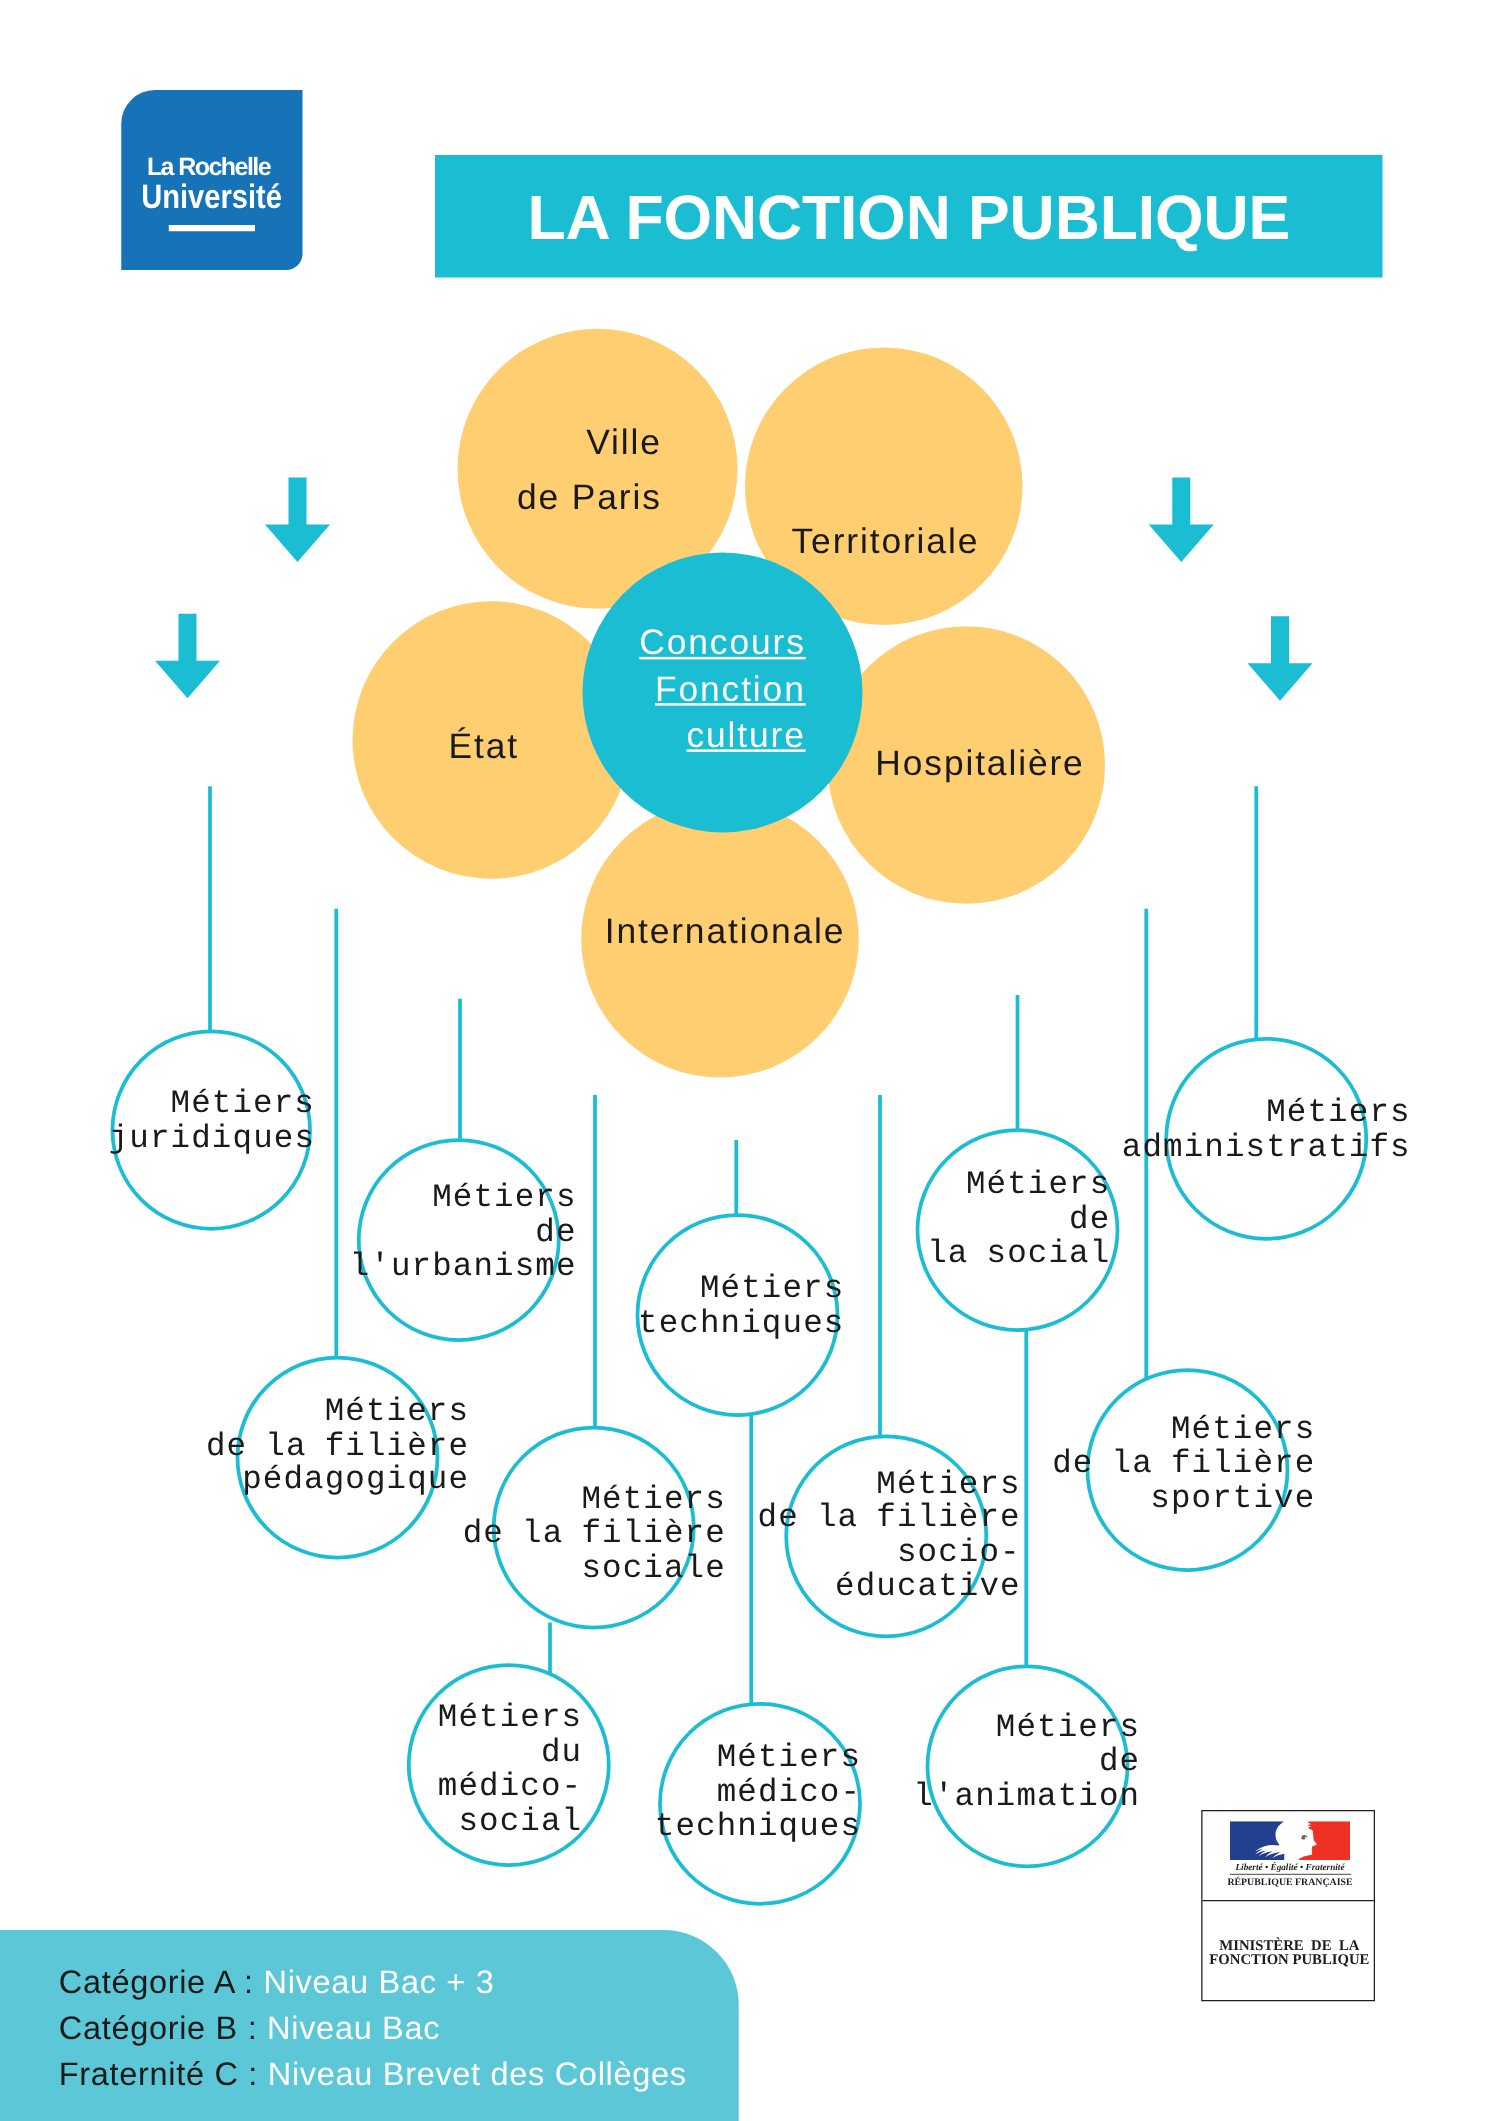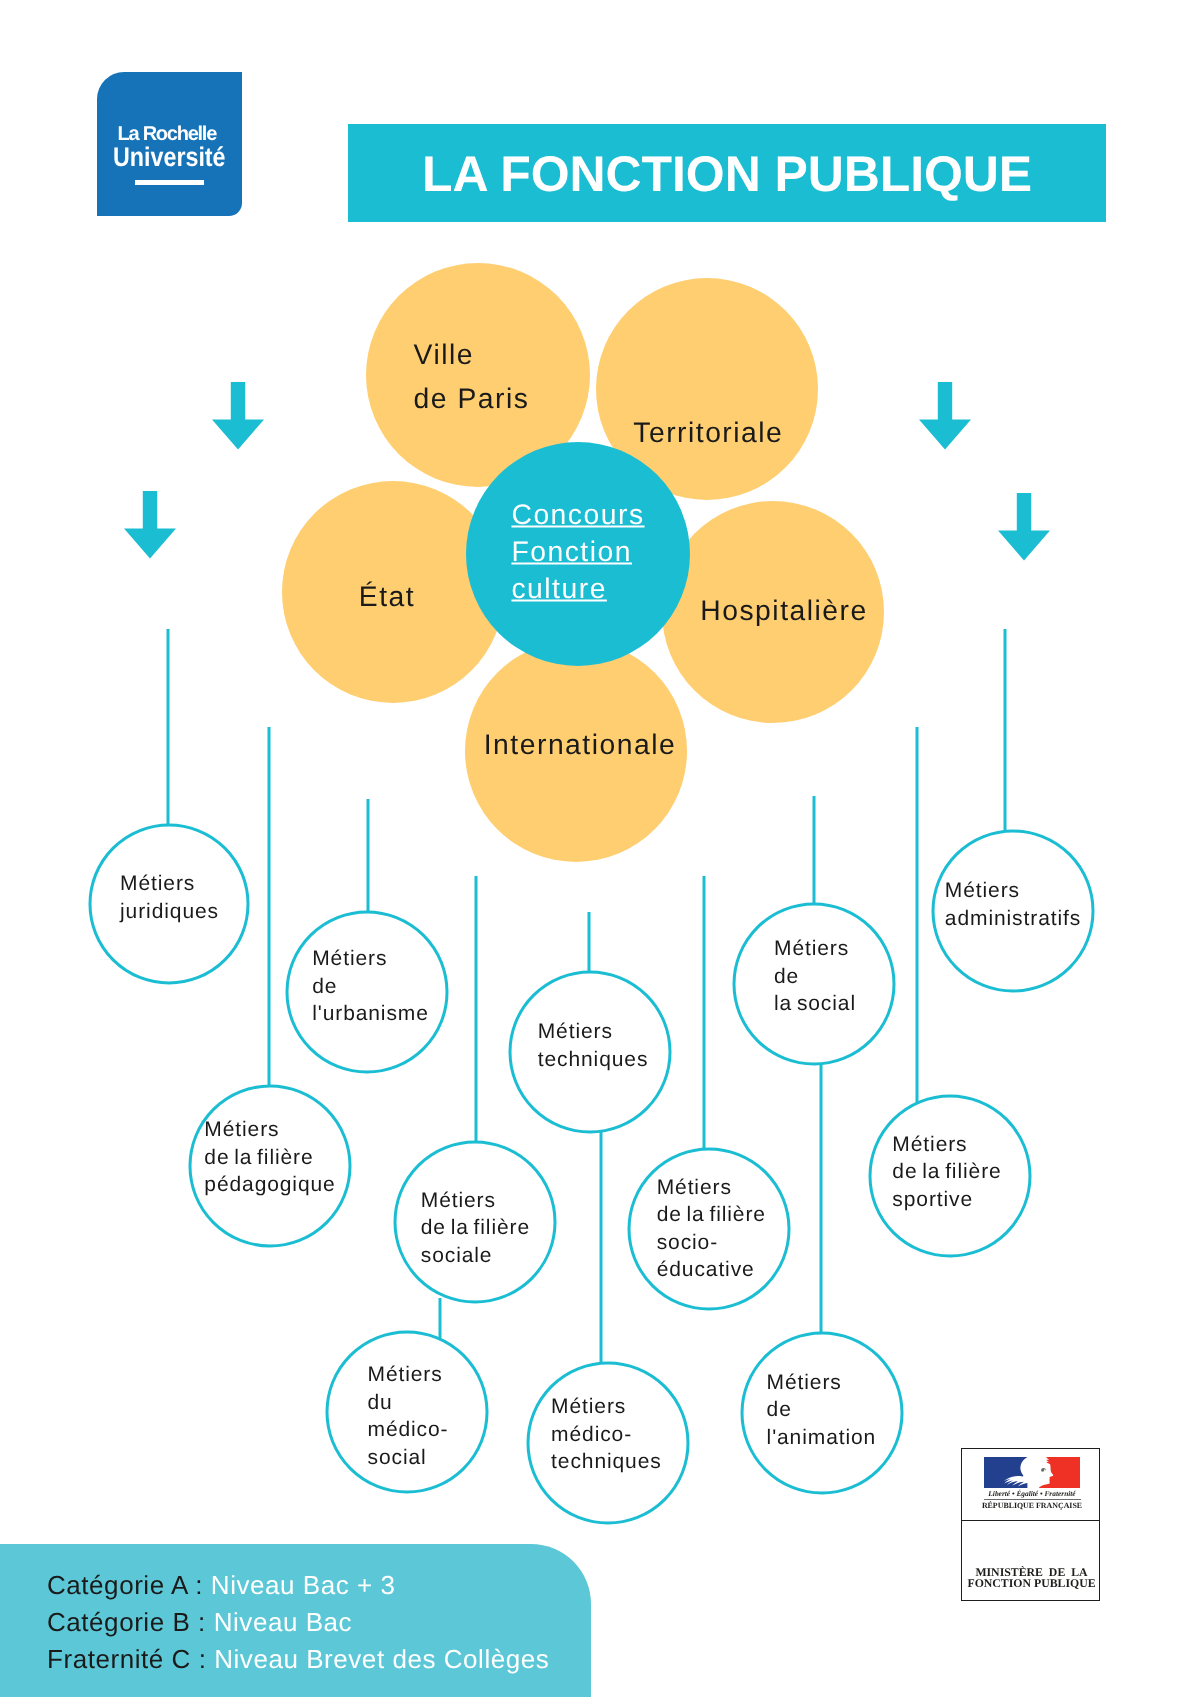"Ville" .cl { text-align: left -> right }
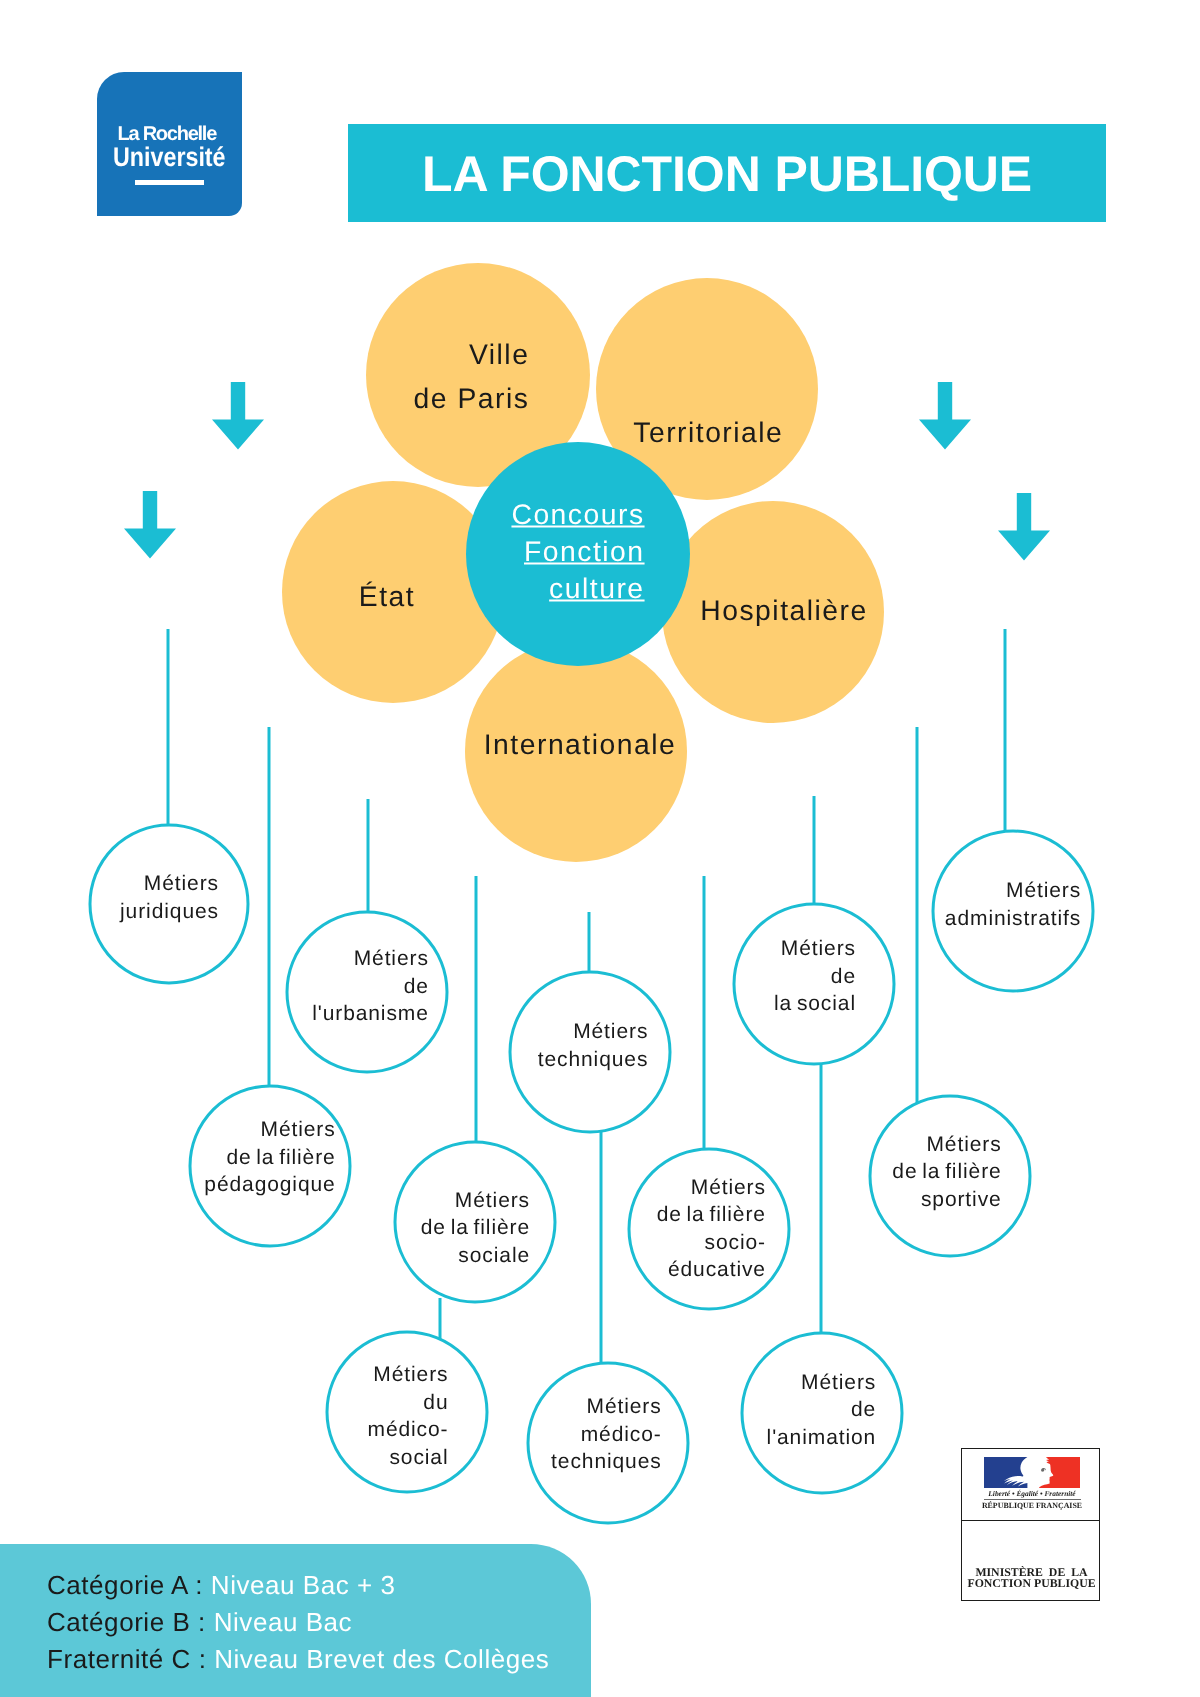"Métiers" .cl.small { font-family: none -> Liberation Mono, monospace; font-size: 21px -> 26px }
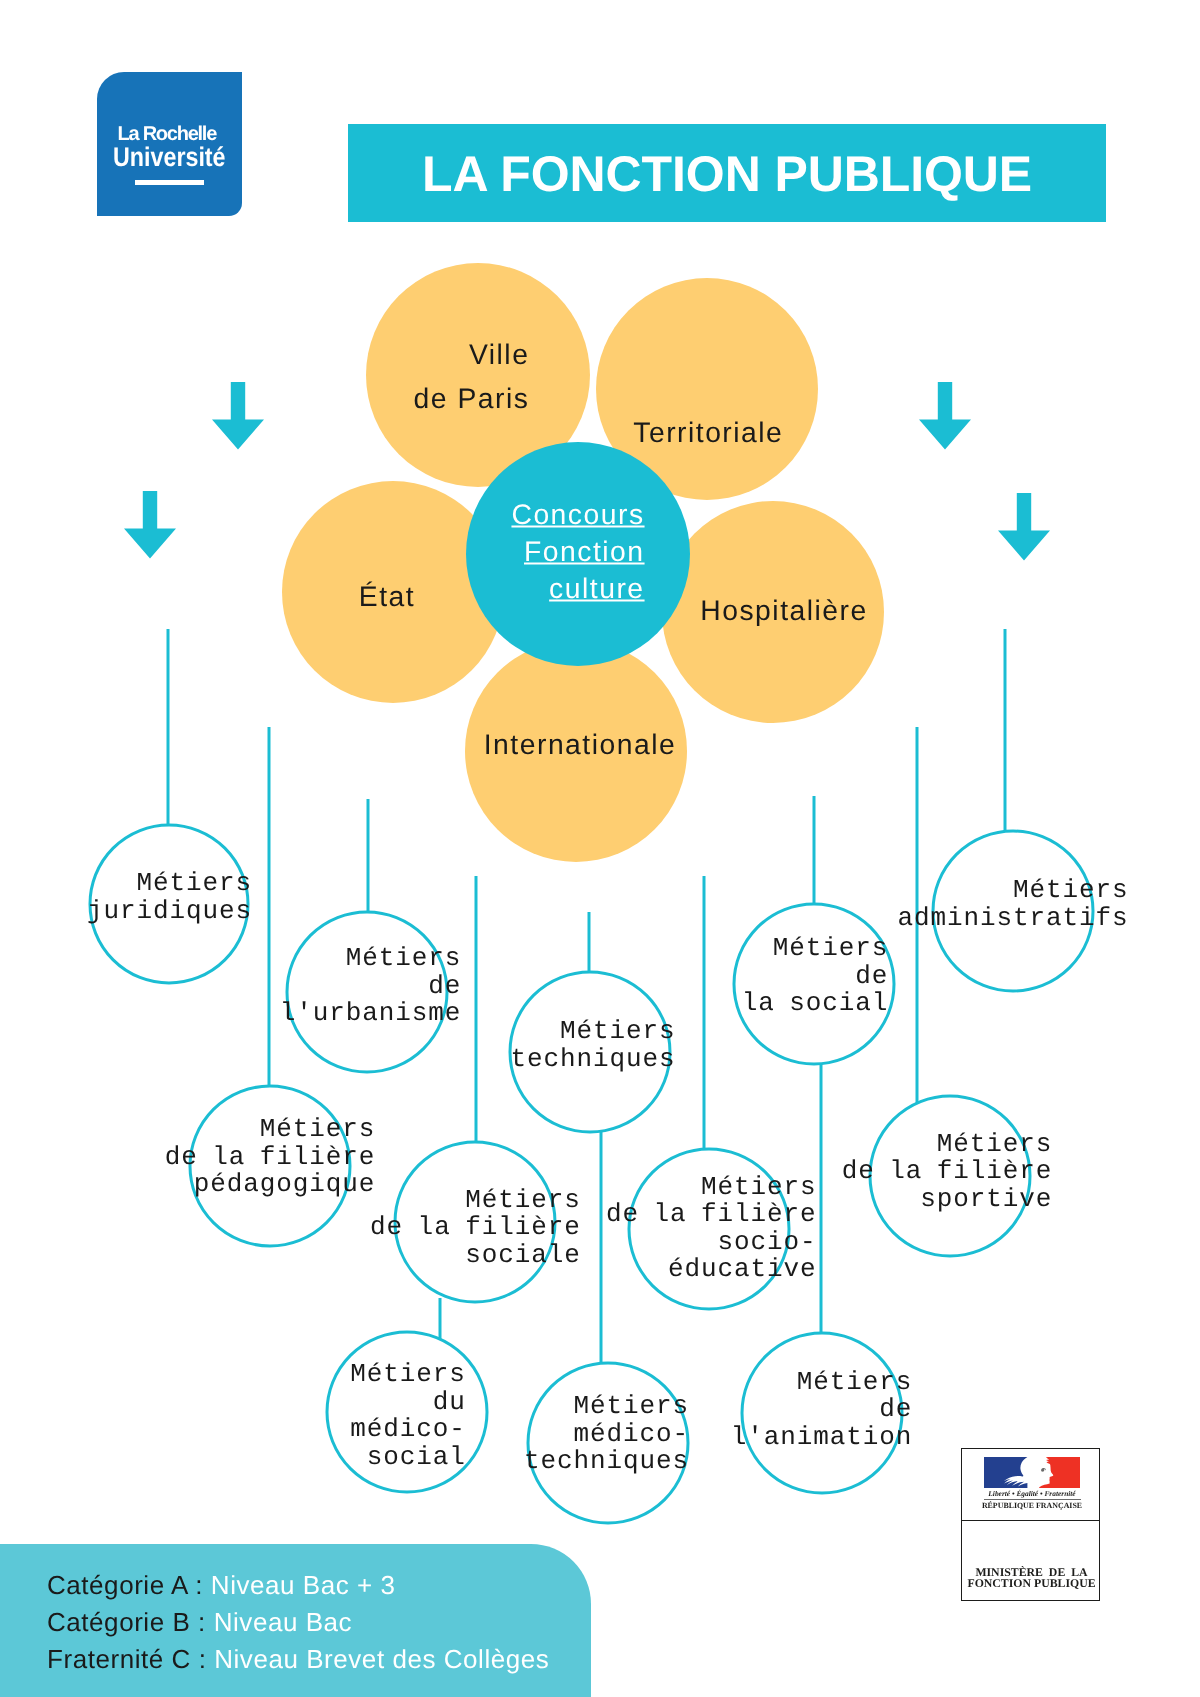"MINISTÈRE DE LA" .minname { margin-top: 16px -> none }
